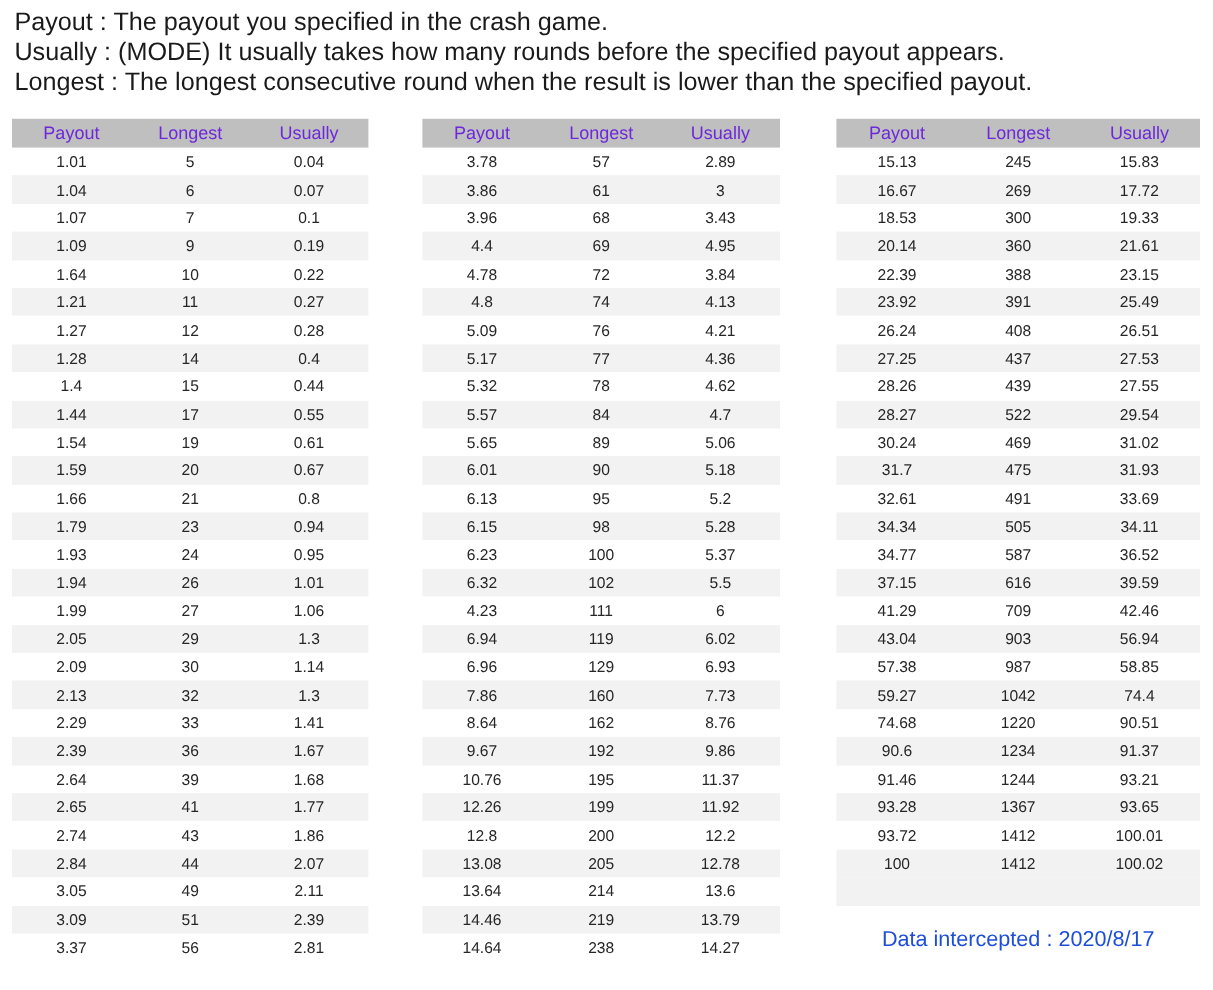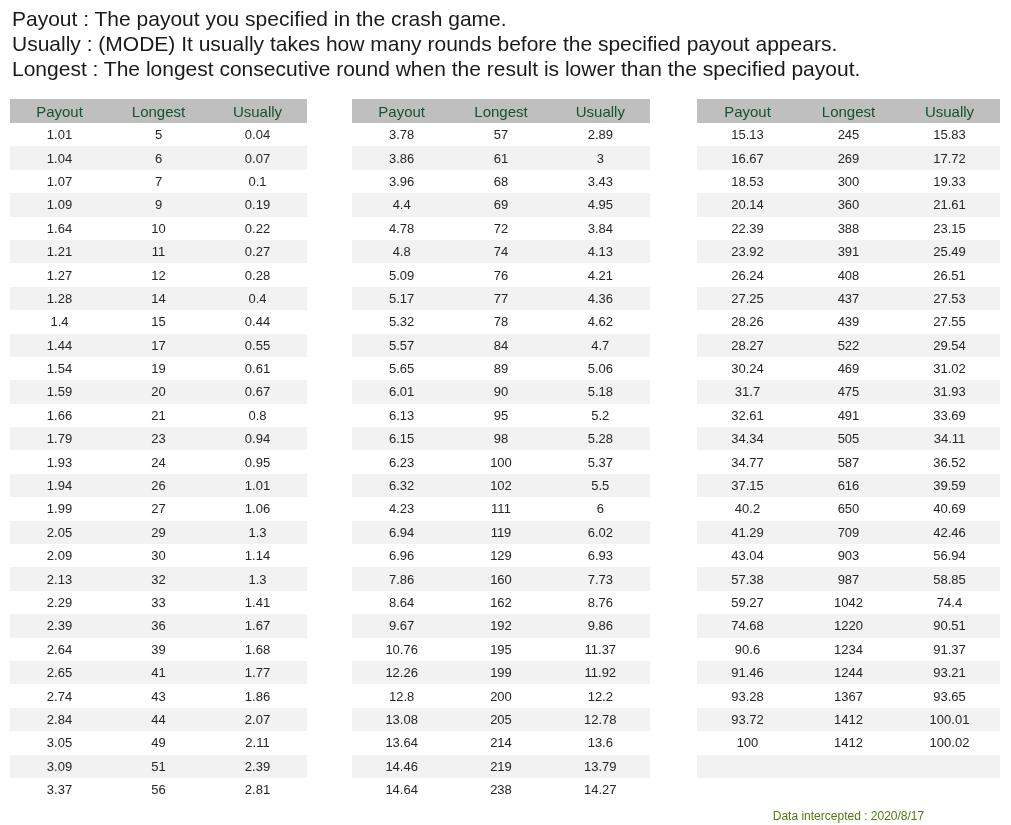"Payout" .thead { color: #14532d -> #6d28d9 }
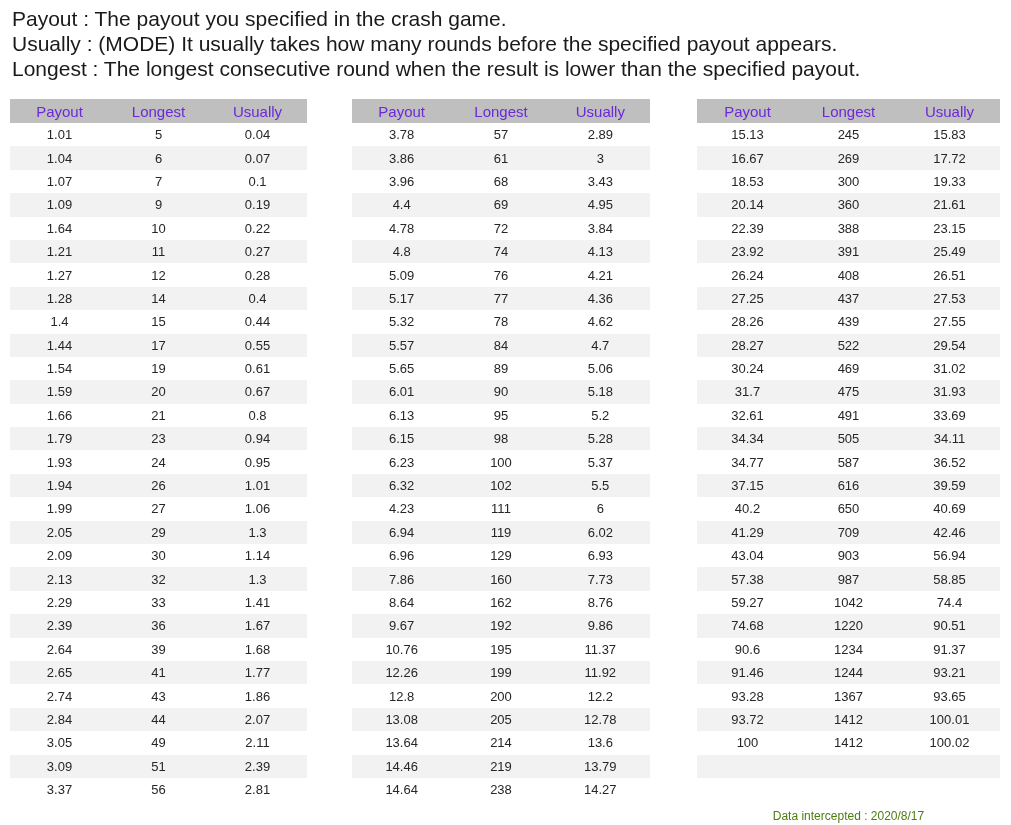"40.2" div.row { html: <div> <div>40.2</div> <div>650</div> <div>40.69</div> </div> -> none }
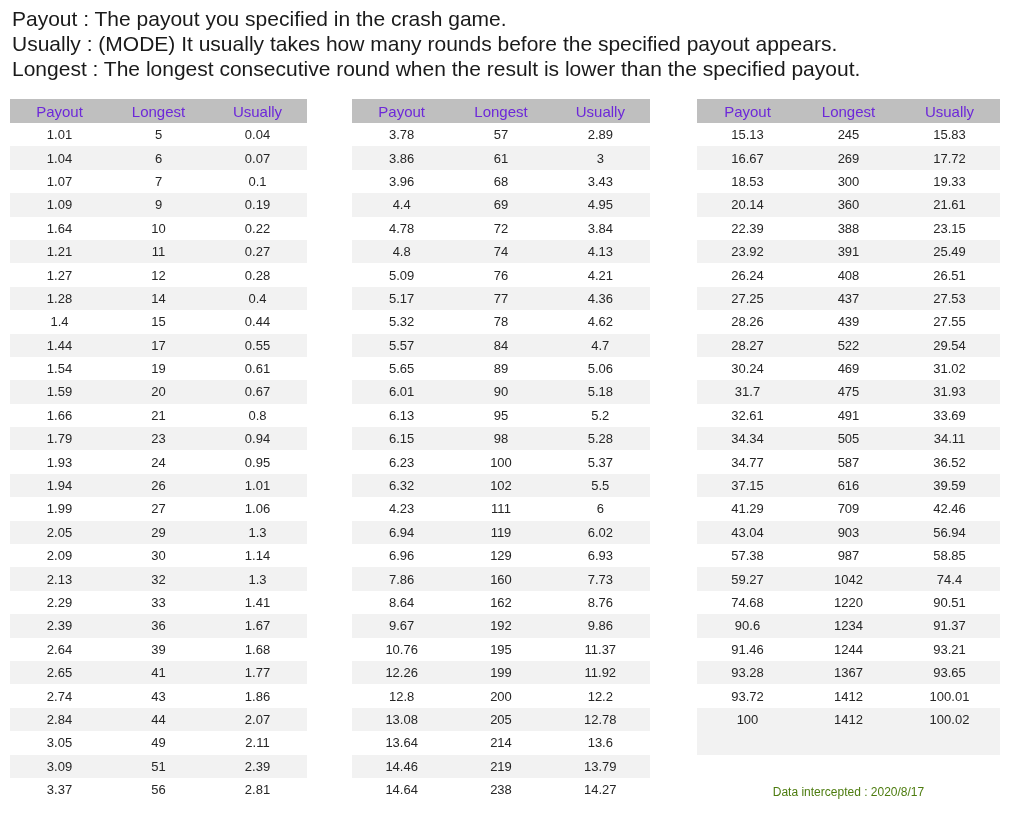"Data intercepted : 2020/8/17" .footer-row { color: #4d7c0f -> #1d4ed8; font-size: 12px -> 18px; margin-top: 26px -> 16px }
